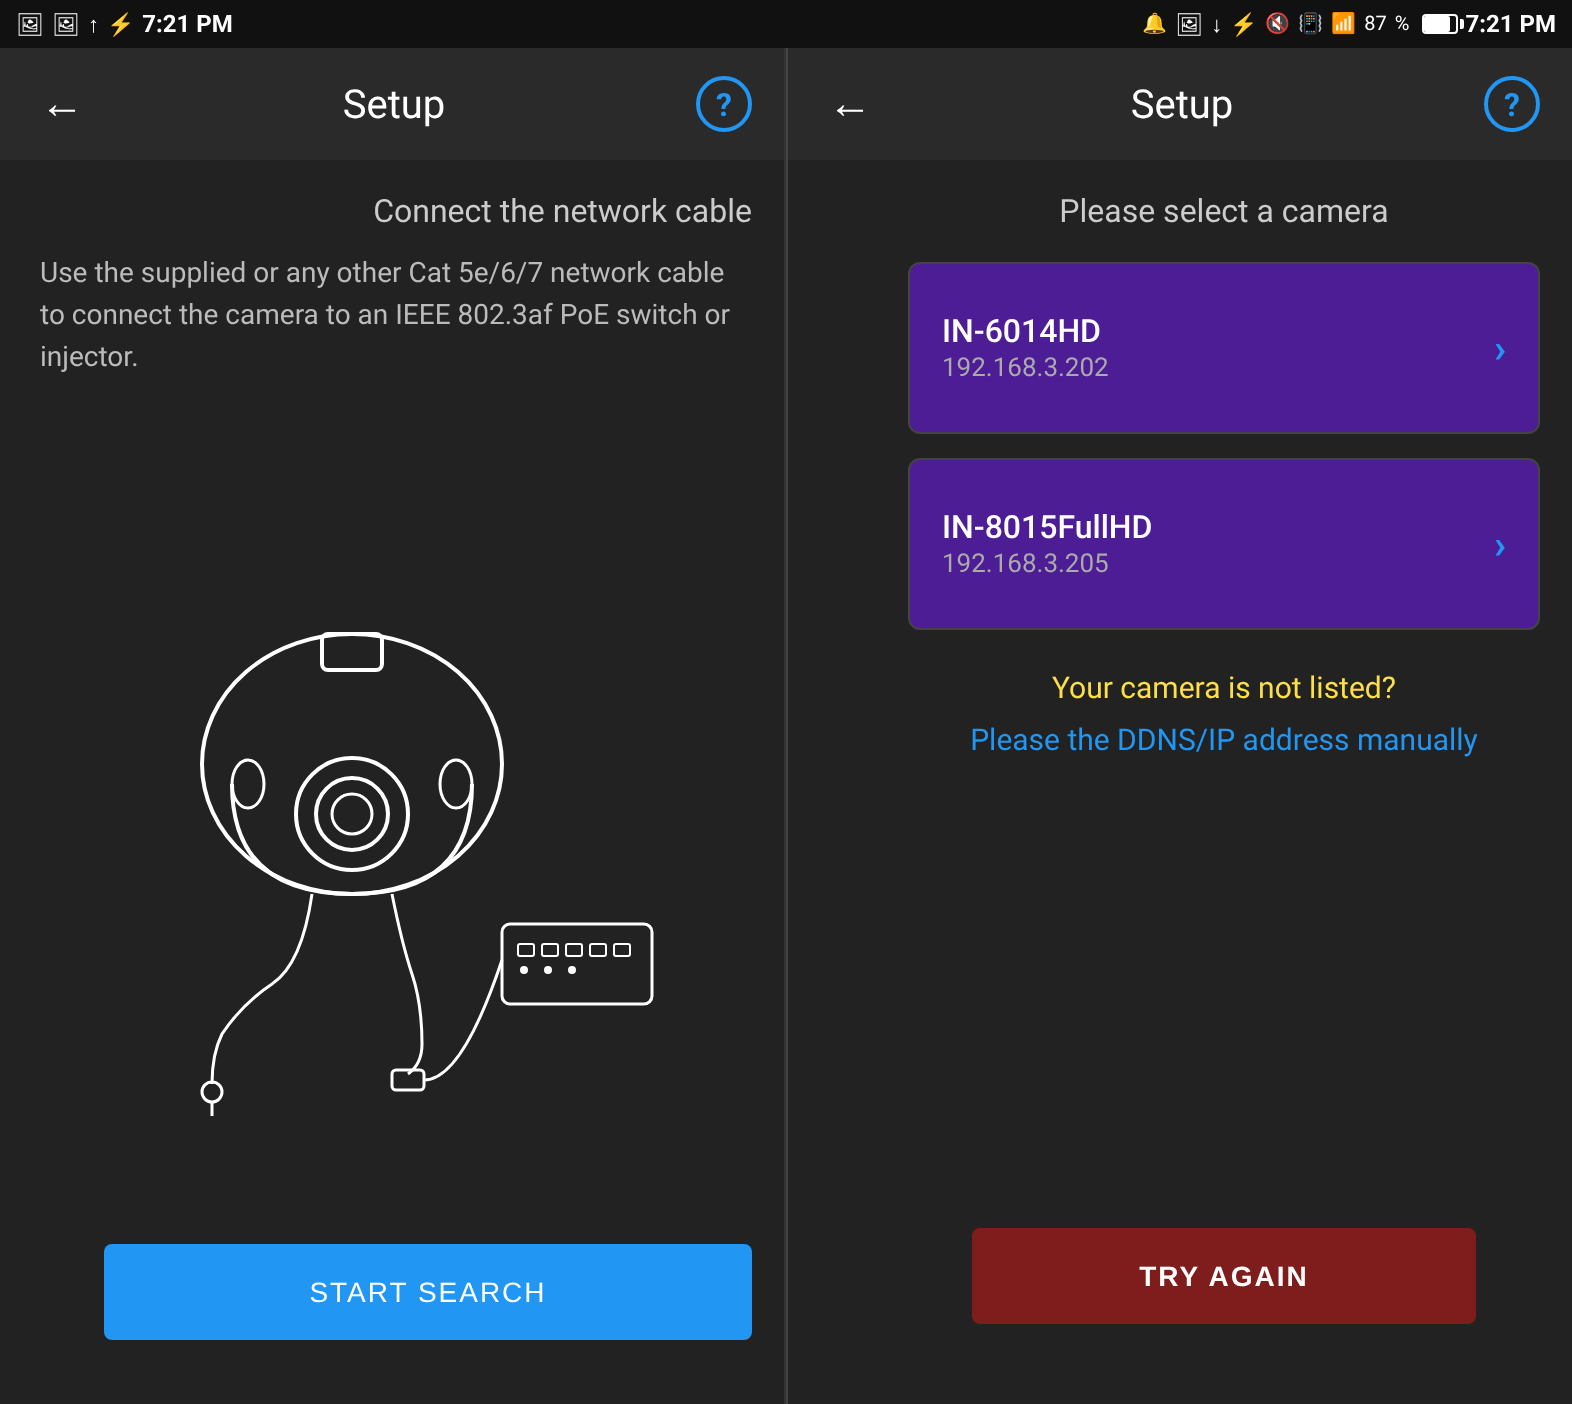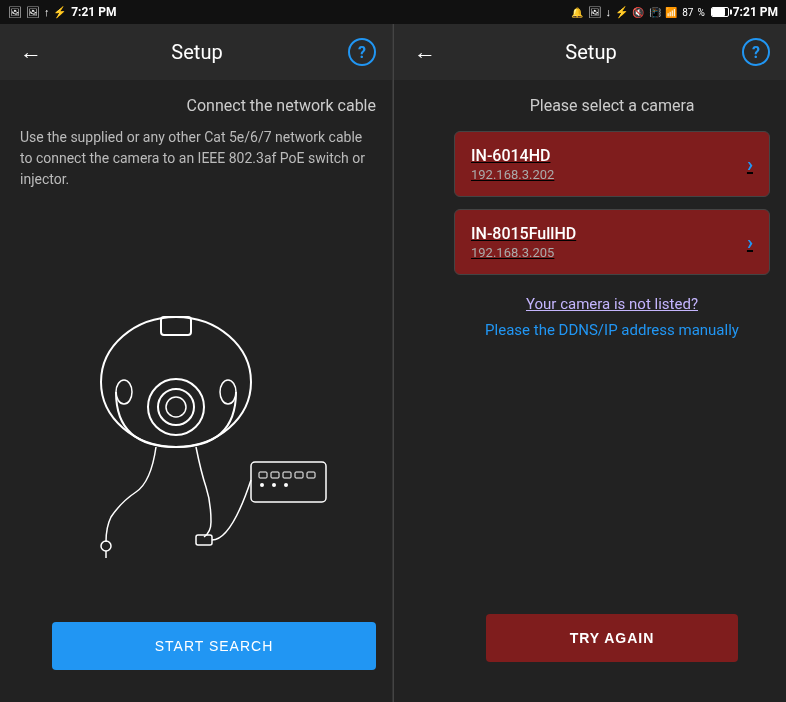"IN-6014HD" .camera-card { background: #7f1d1d -> #4c1d95; padding: 14px 16px -> 24px 16px; text-decoration: underline -> none }
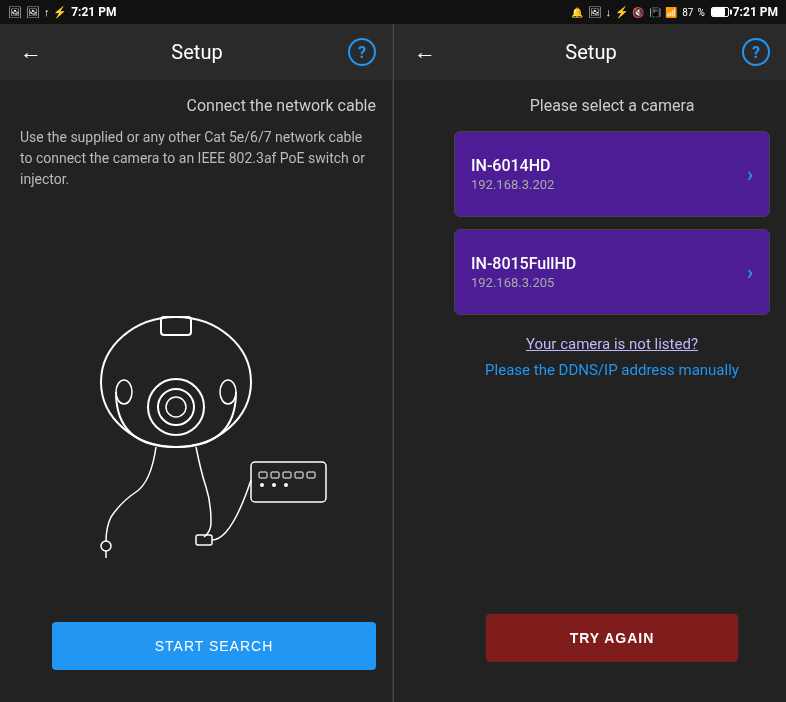"Your camera is not listed?" .not-listed { color: #c4b5fd -> #fde047; text-decoration: underline -> none }
